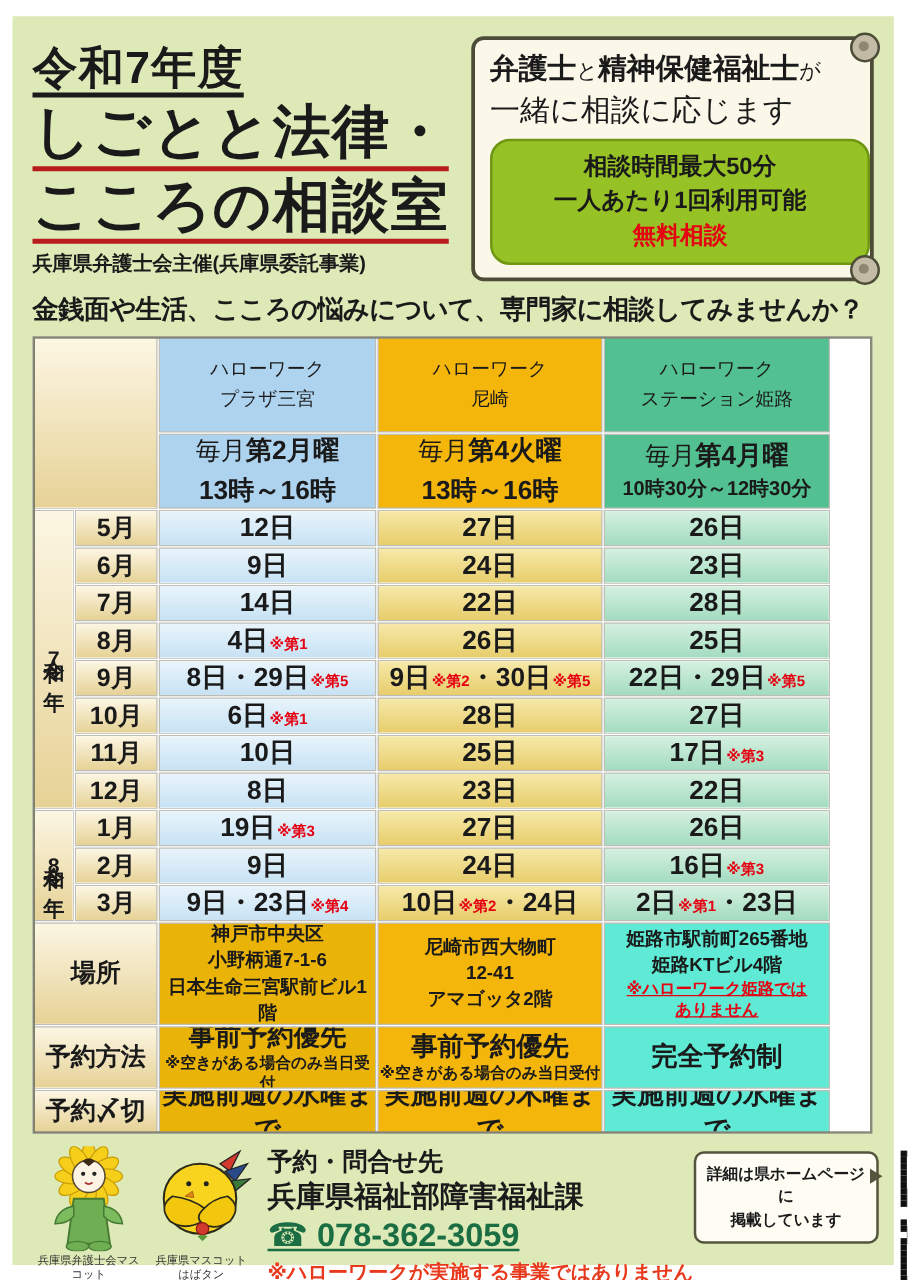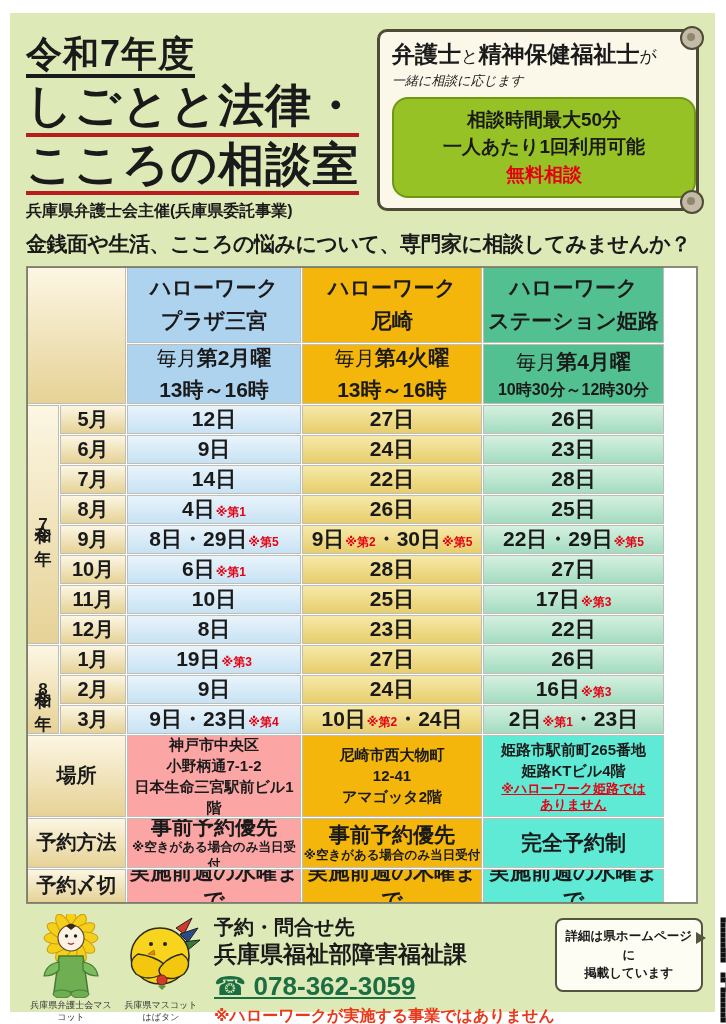"一緒に相談に応じます" .banner-l2 { font-size: 13px -> 24px; font-style: italic -> none }
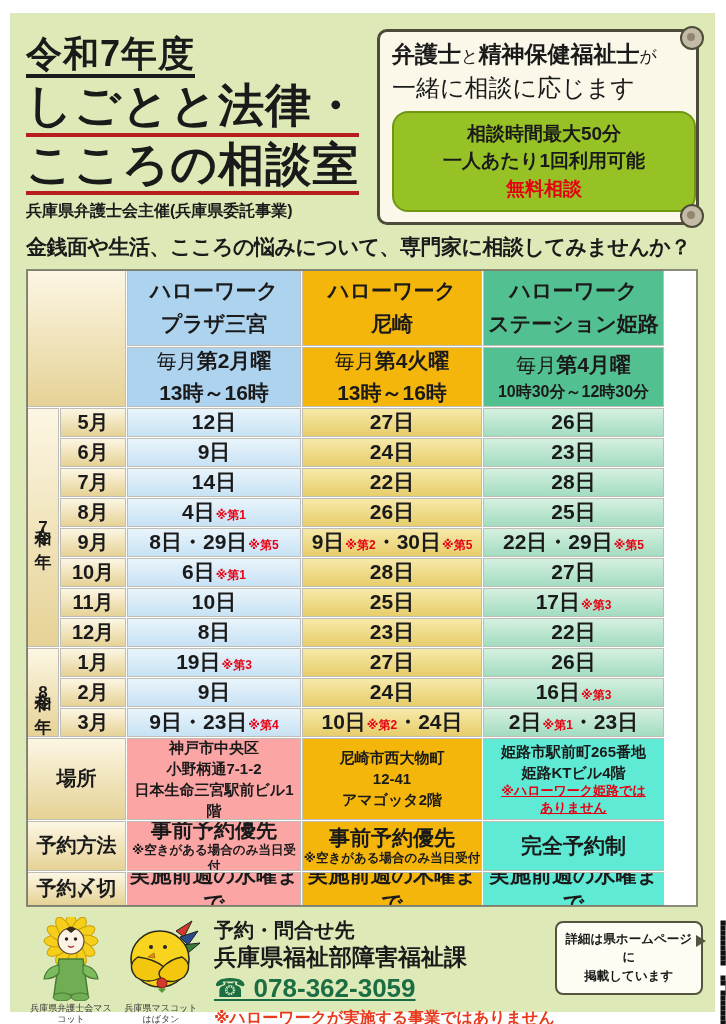"ハローワーク" .hname { font-size: 21px -> 15px; font-weight: bold -> normal }
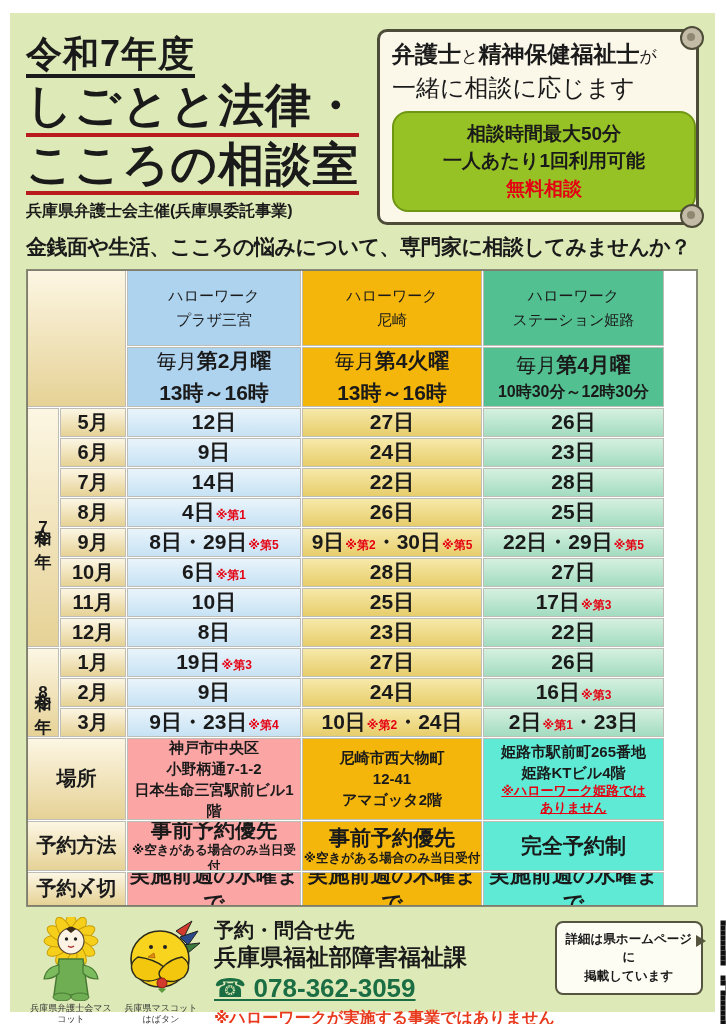"神戸市中央区" .t-blueM { background: #fca5a5 -> #eab308 }
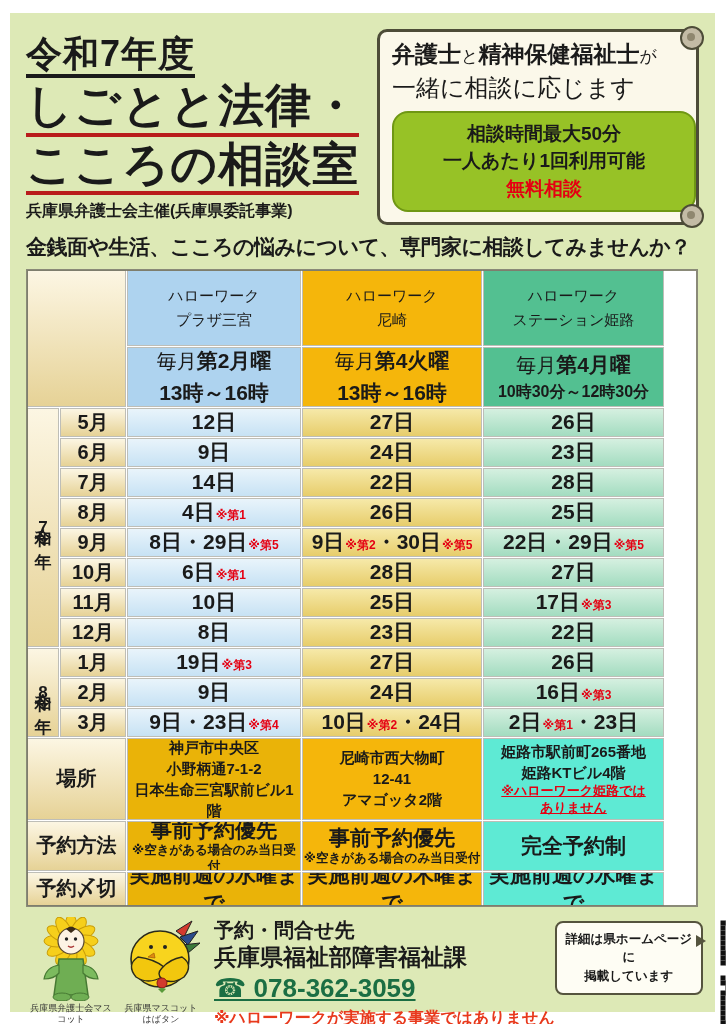"小野柄通7-1-2" div { text: 7-1-2 -> 7-1-6 }
